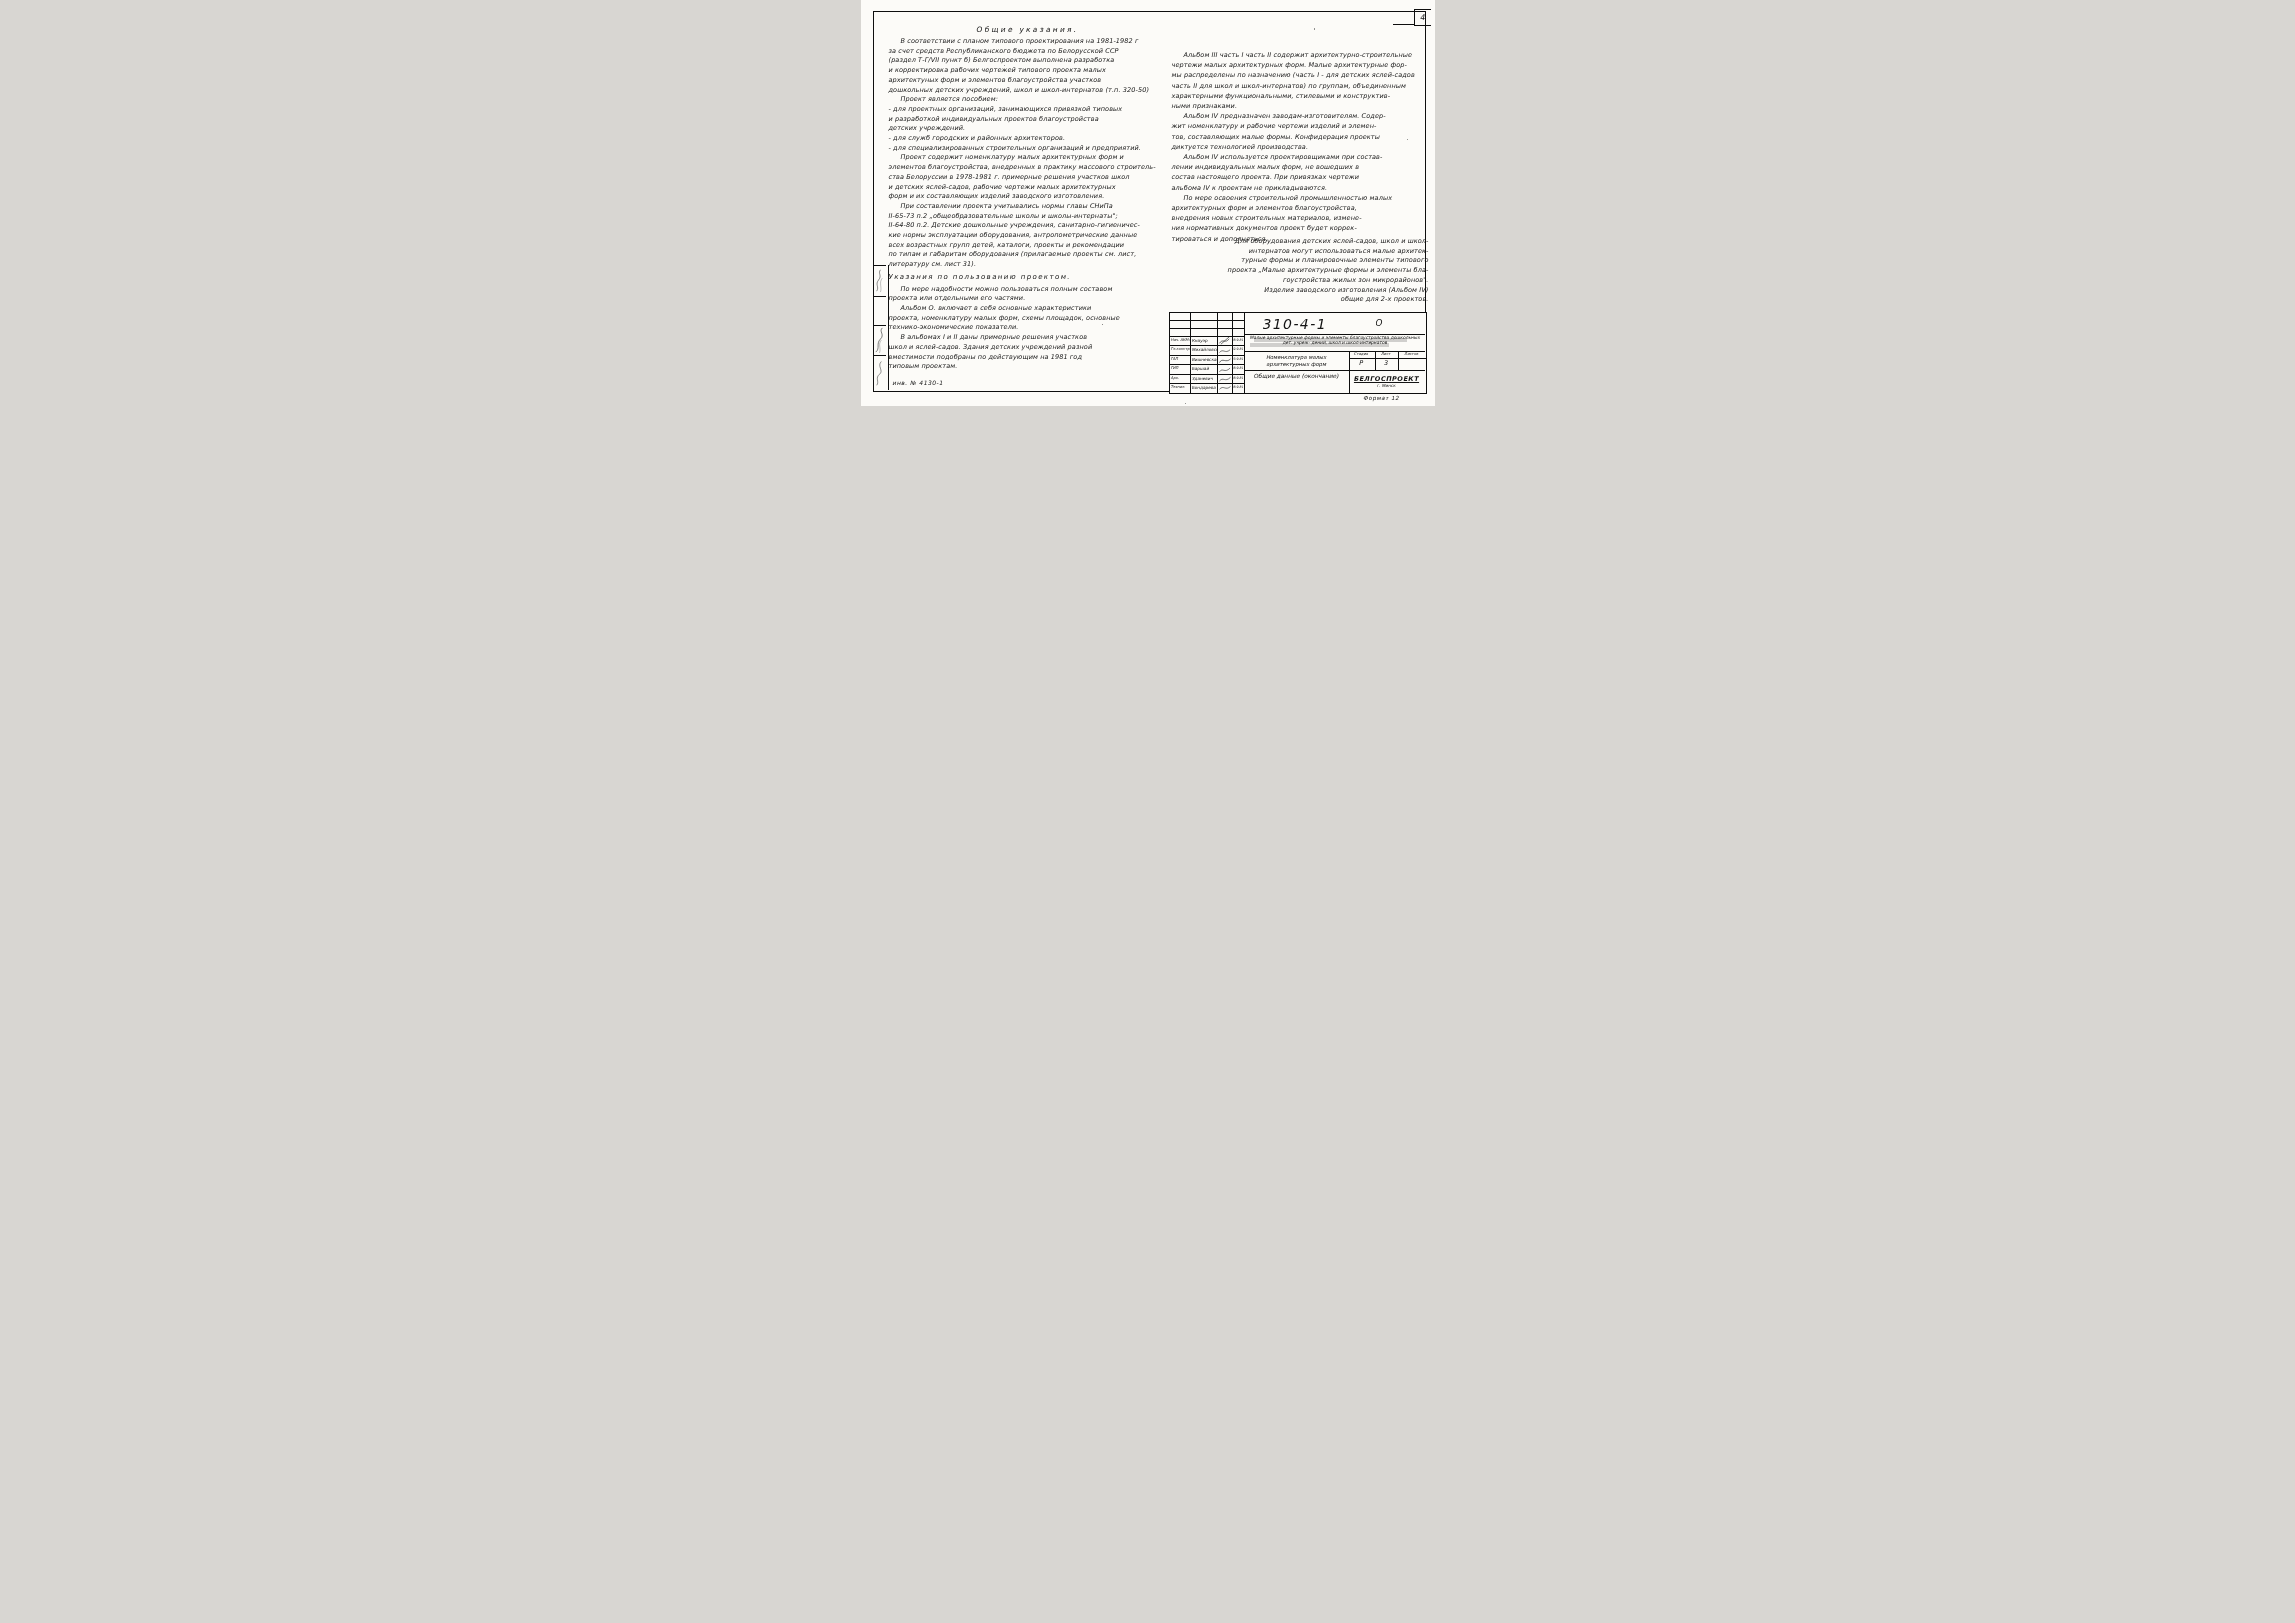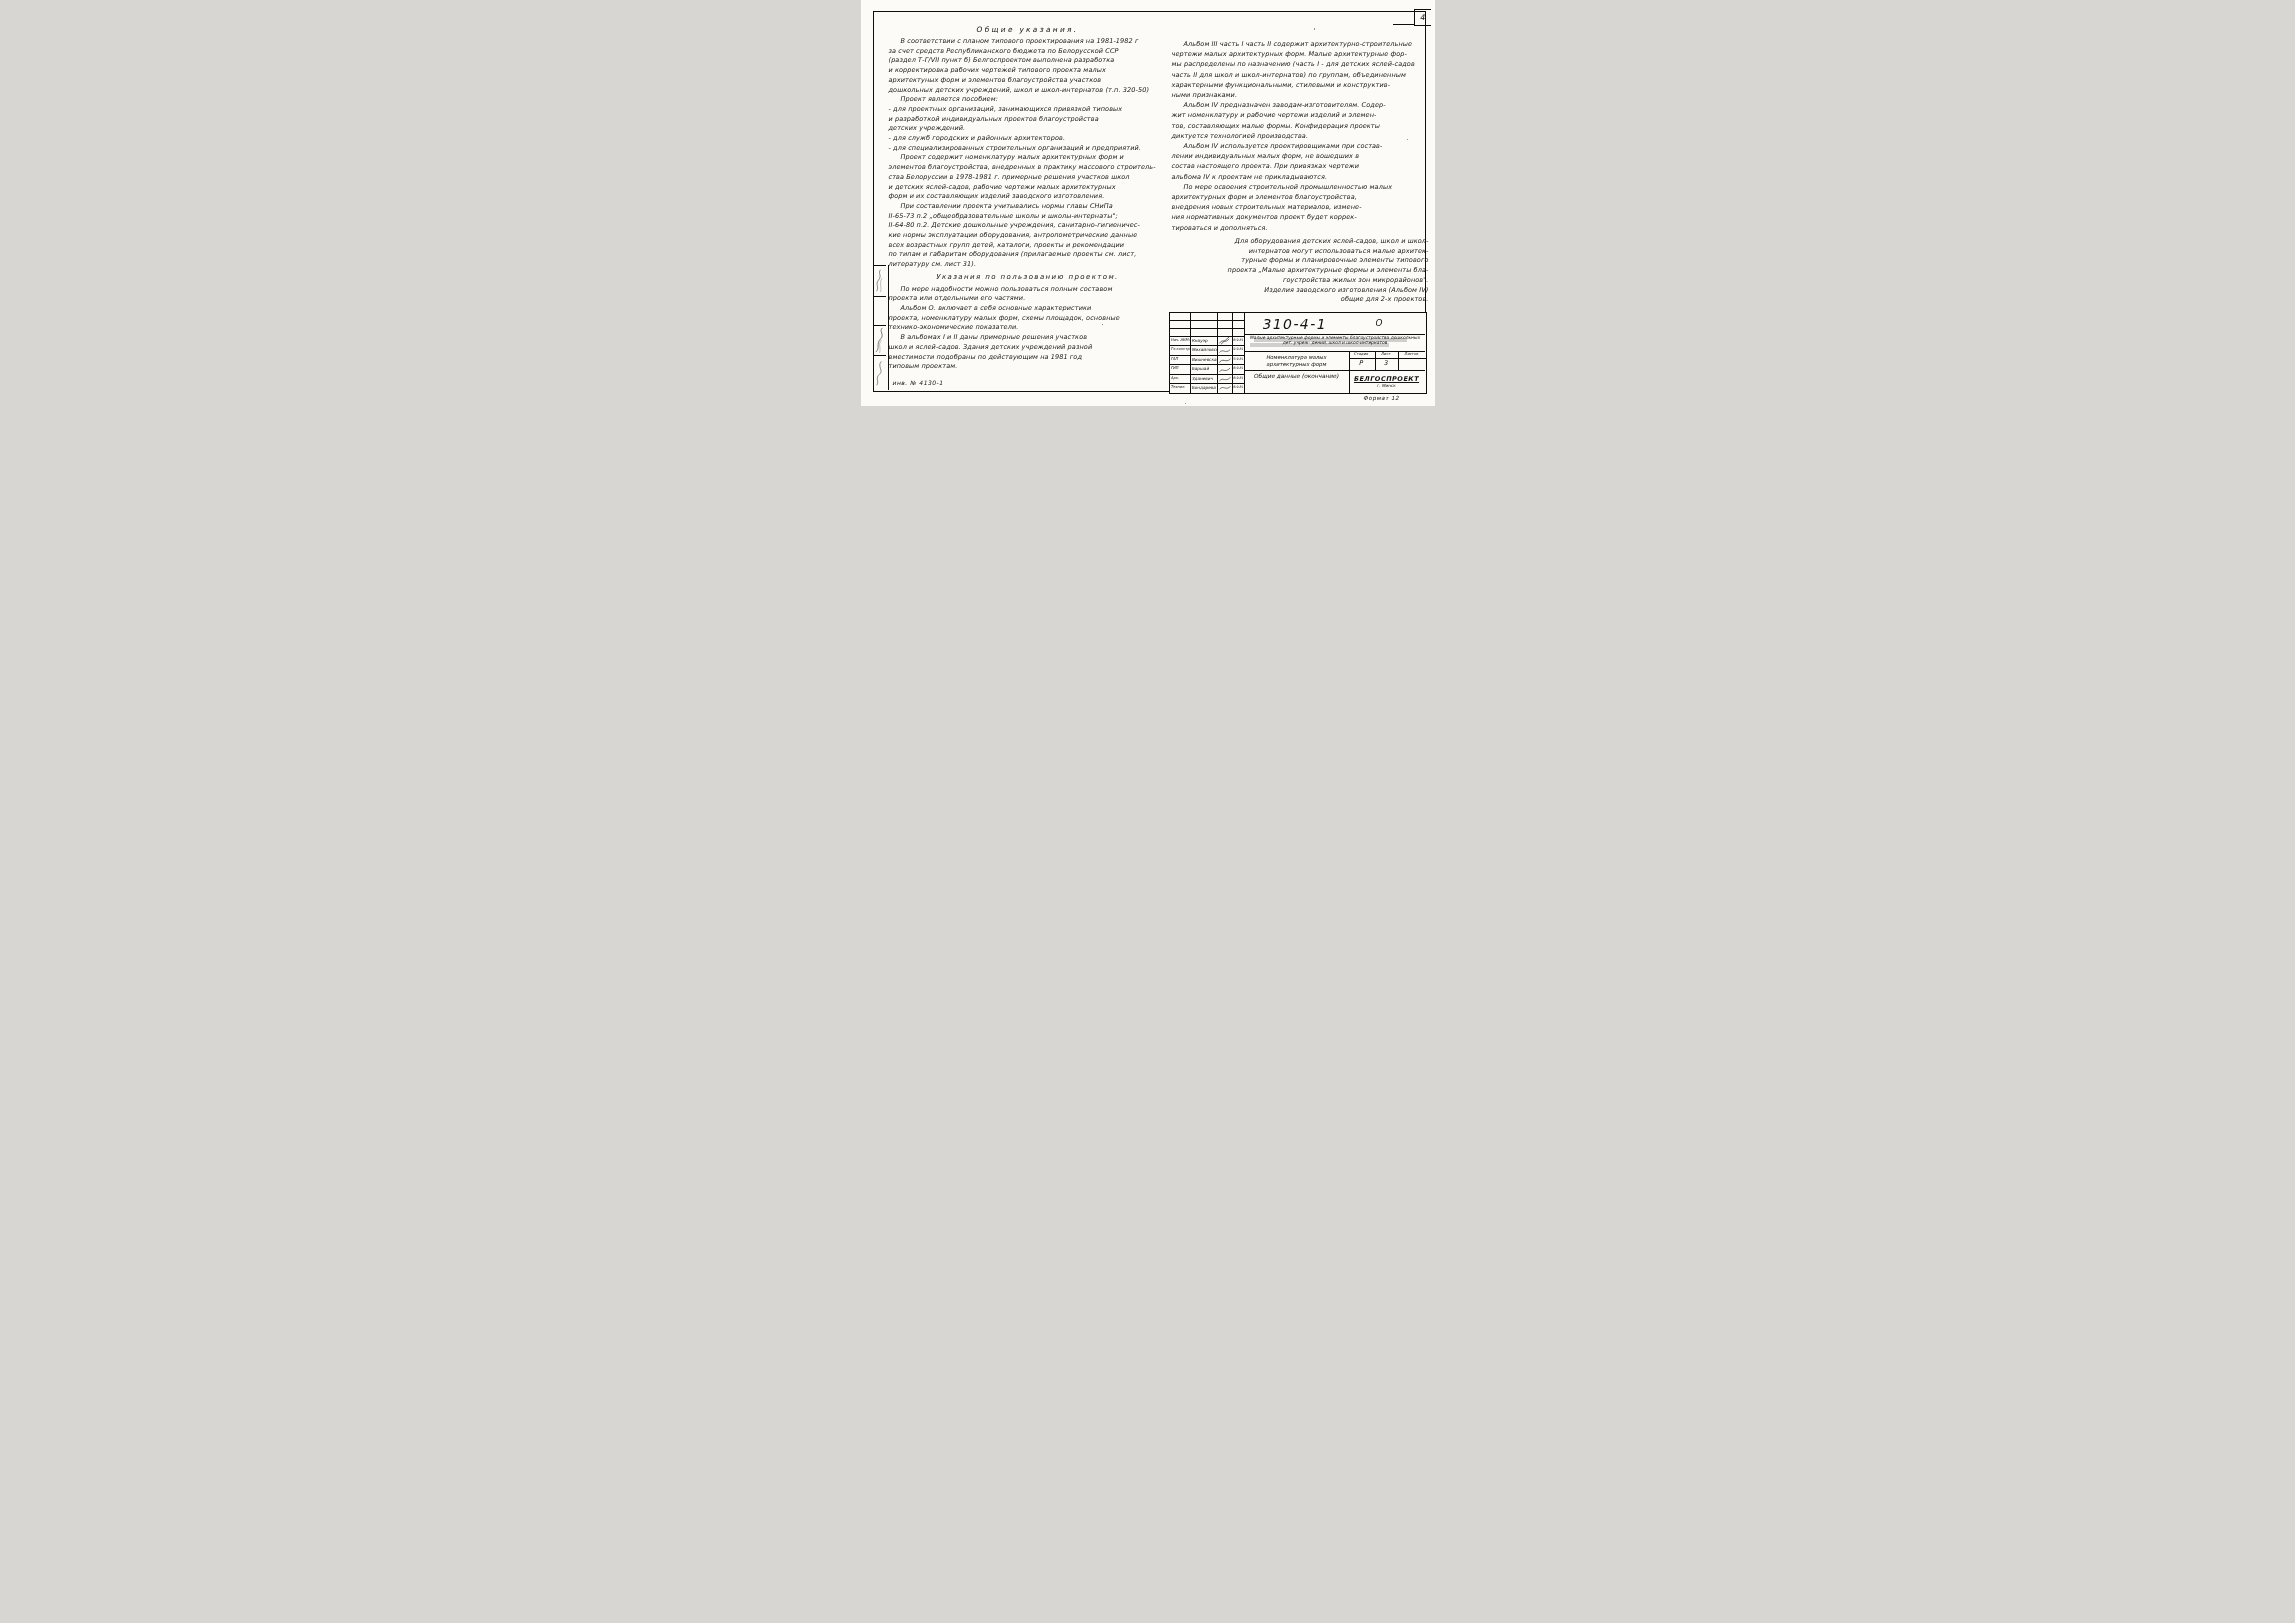"Альбом III часть I часть" .rightcol { top: 39px -> 50px }
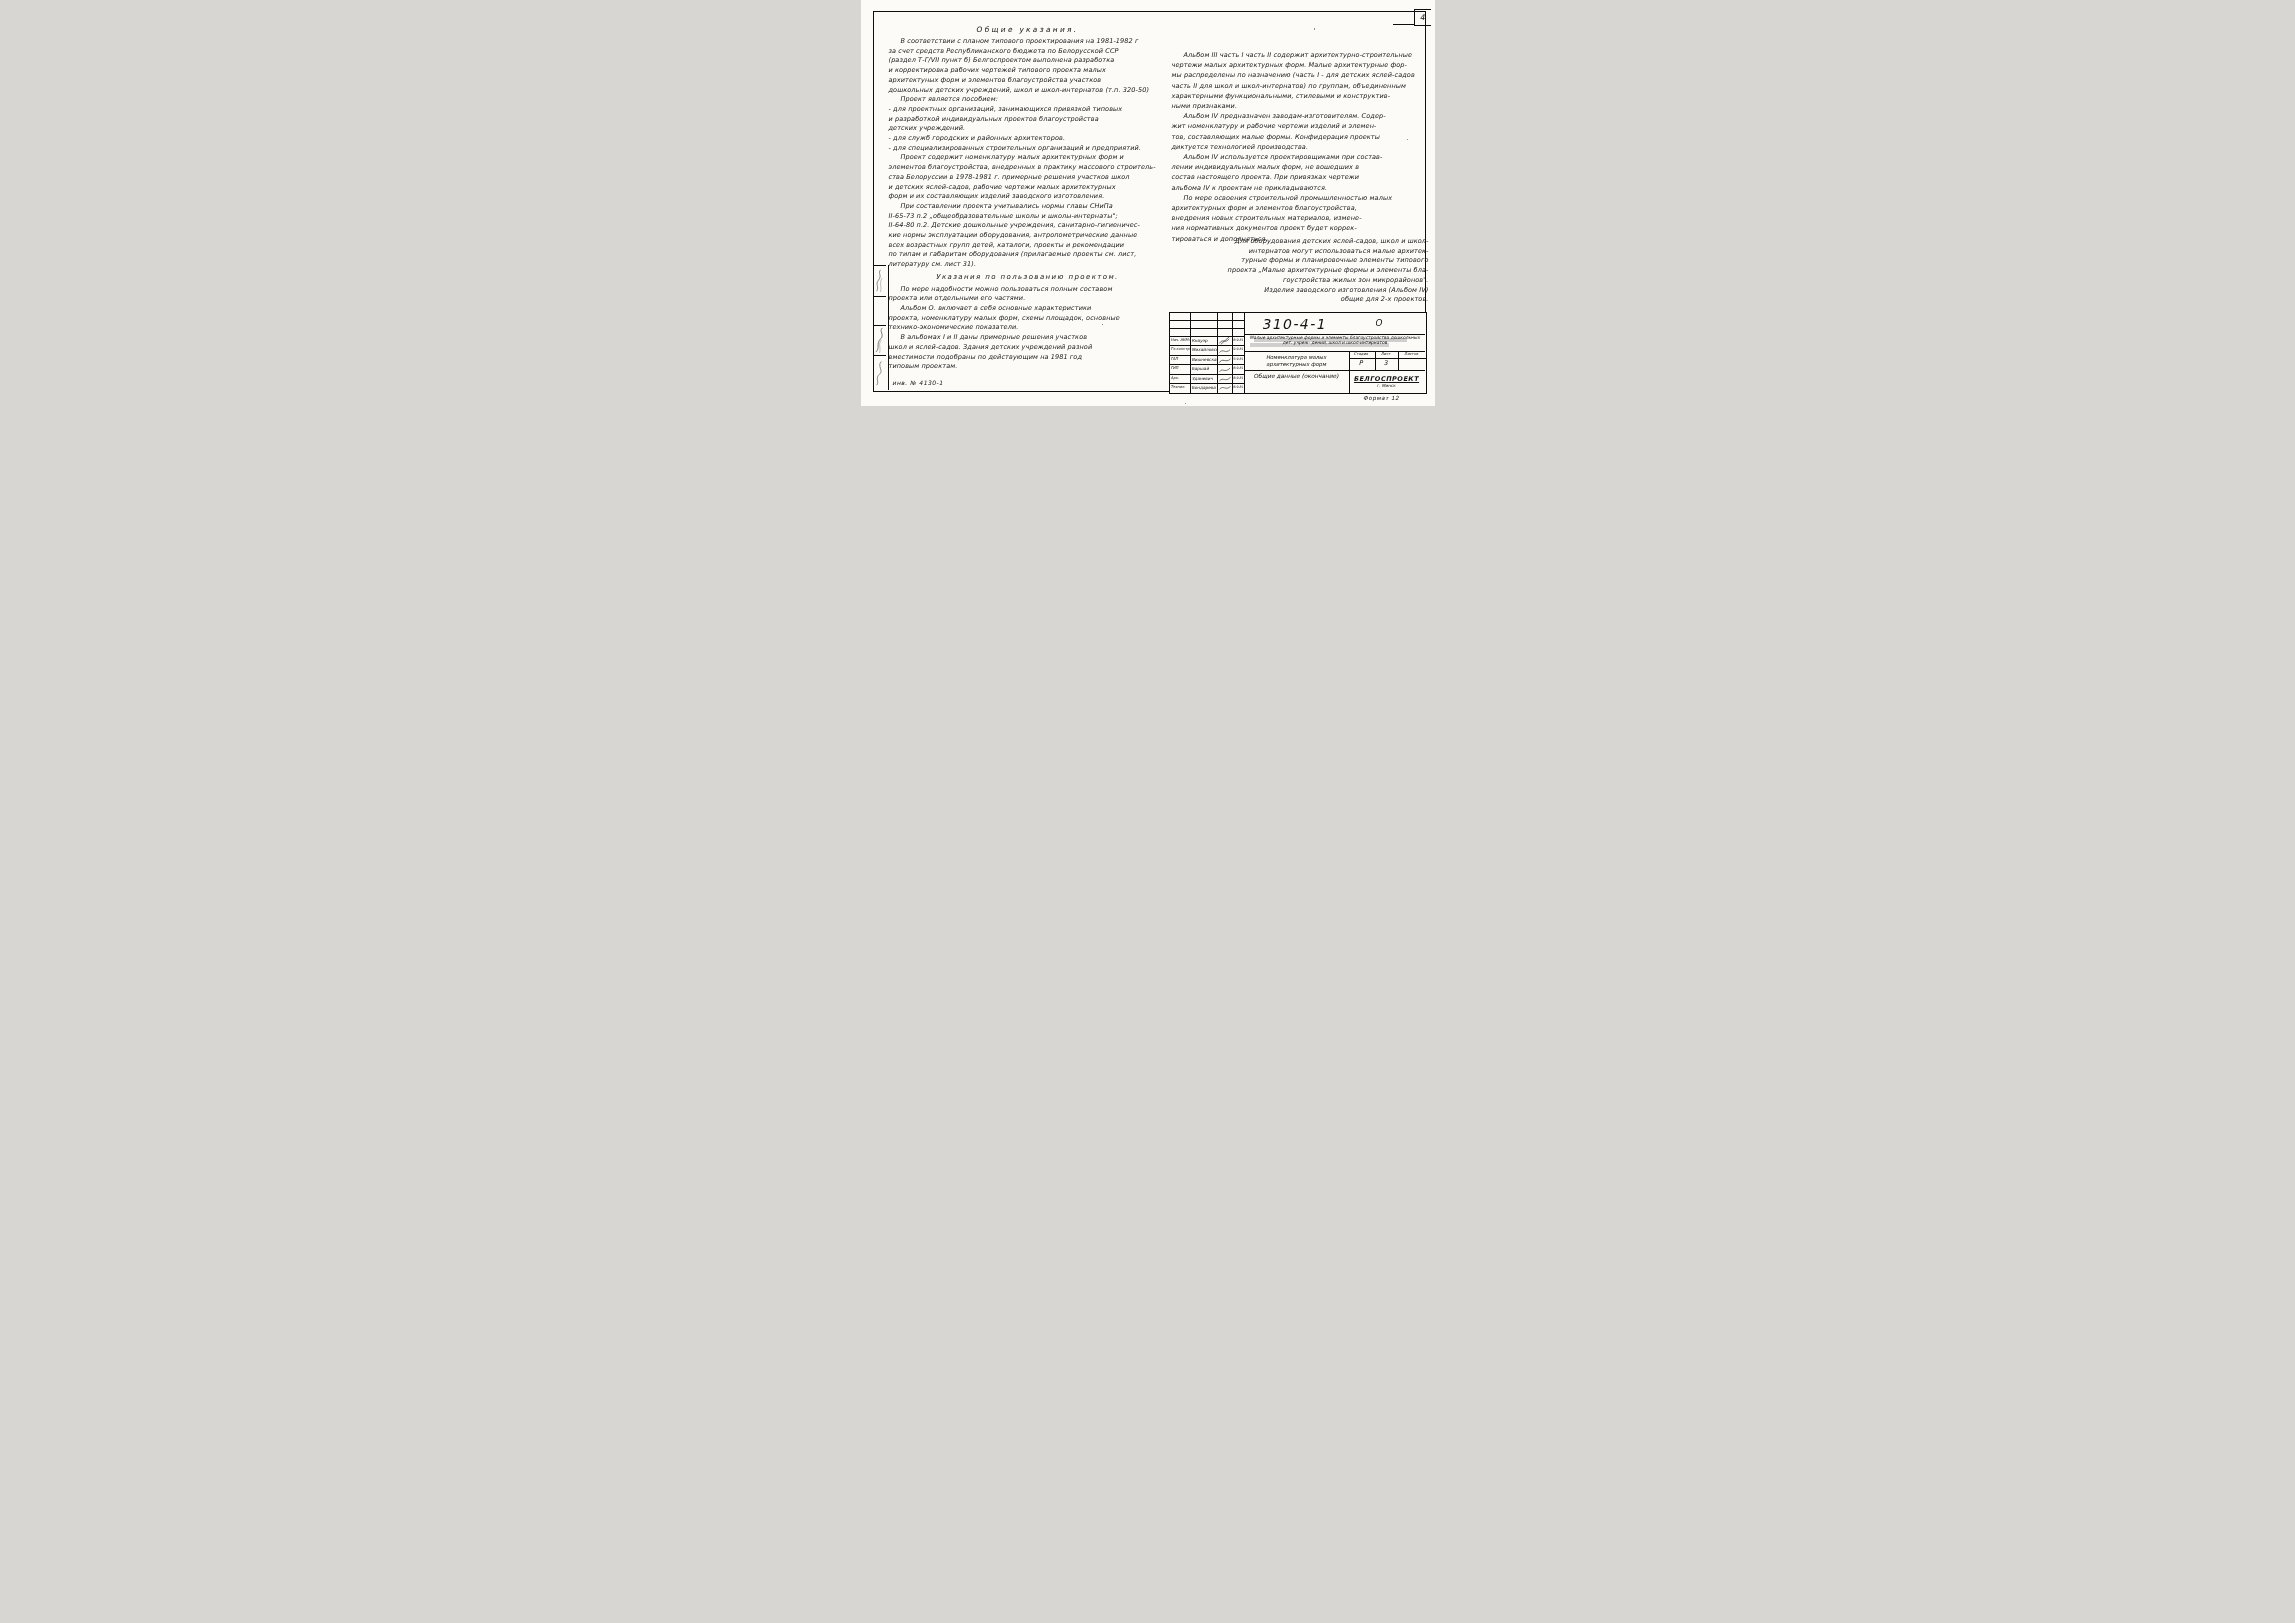"Указания по пользованию проектом." .subhead { text-align: center -> none }
